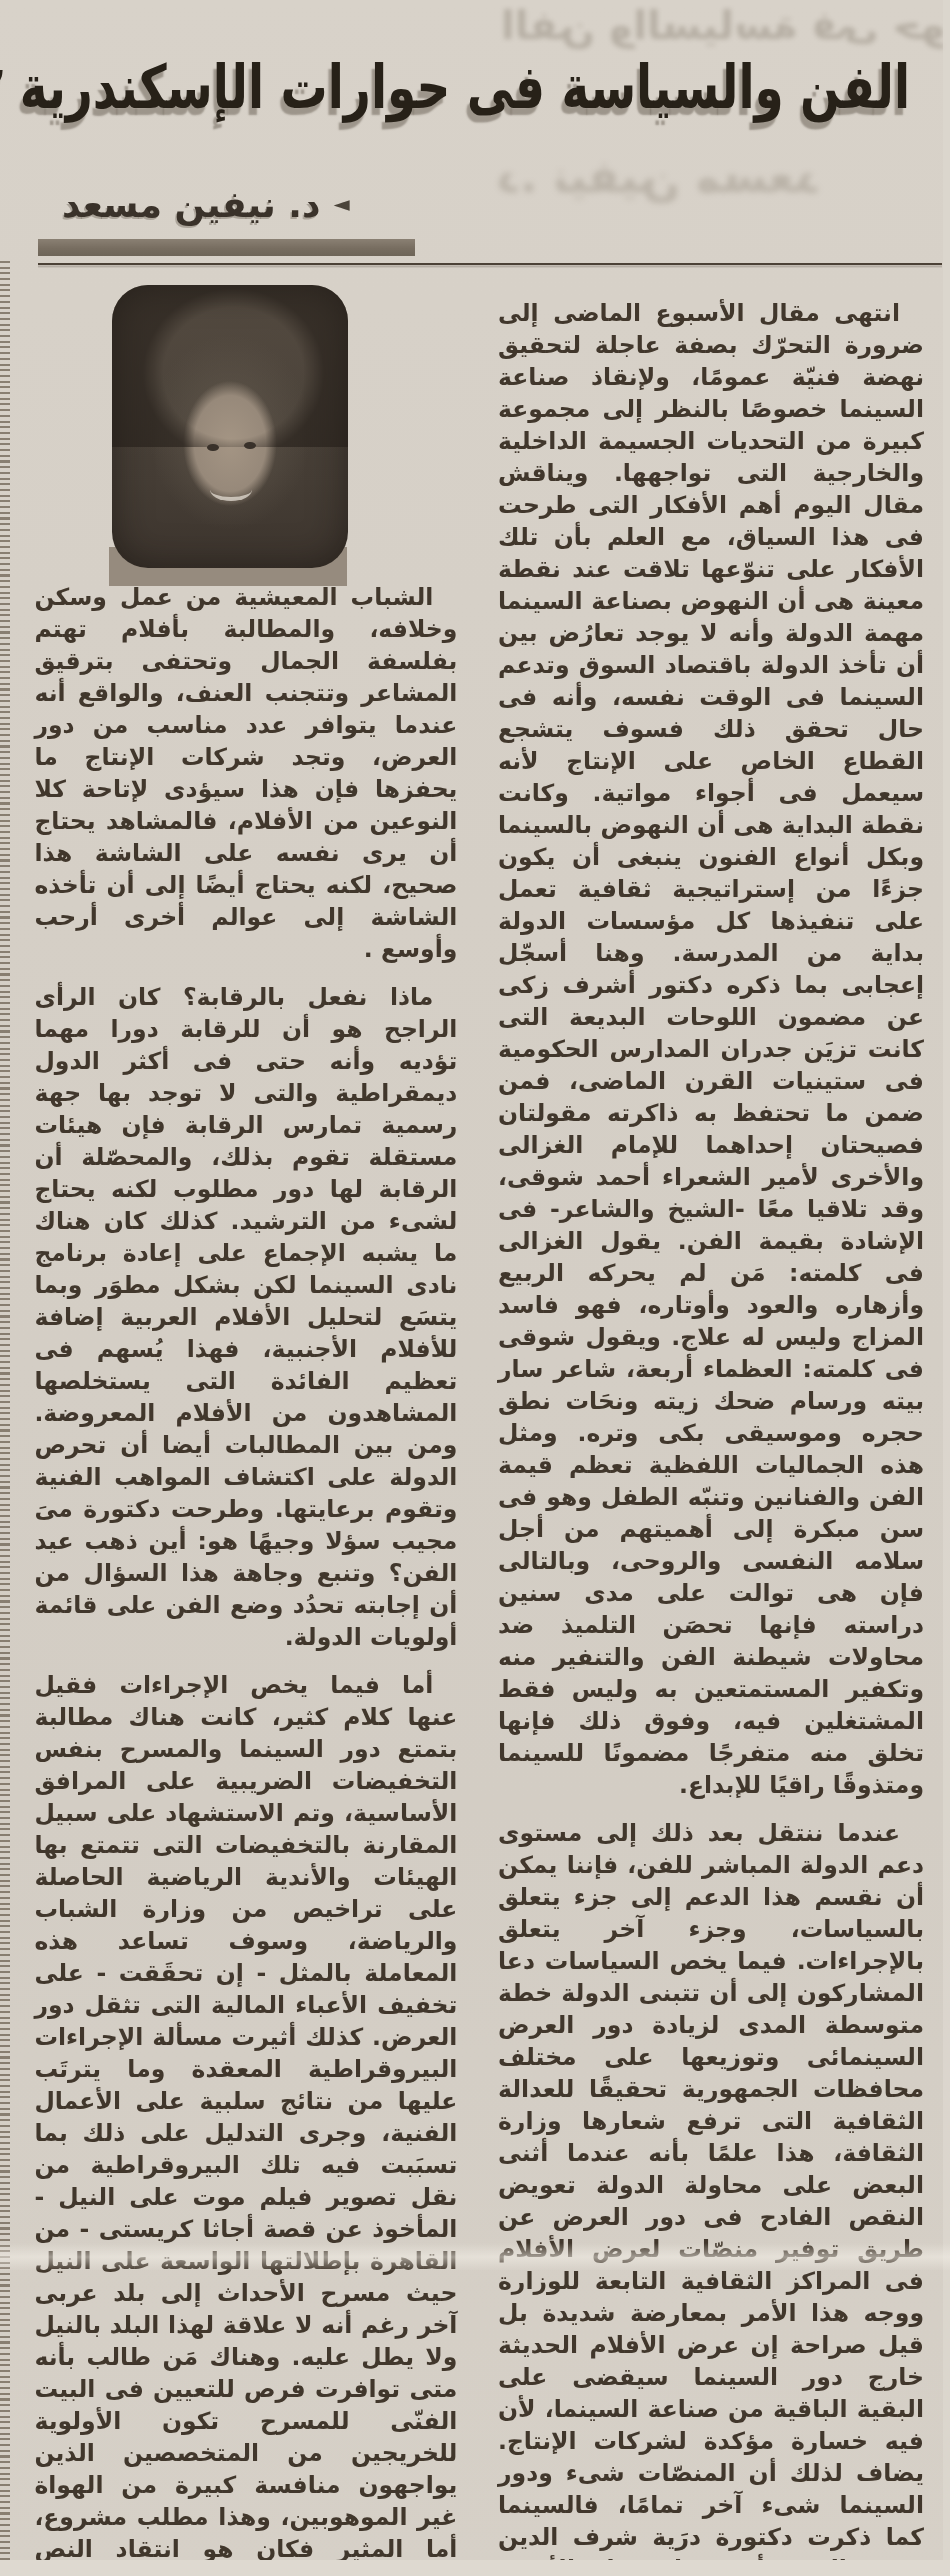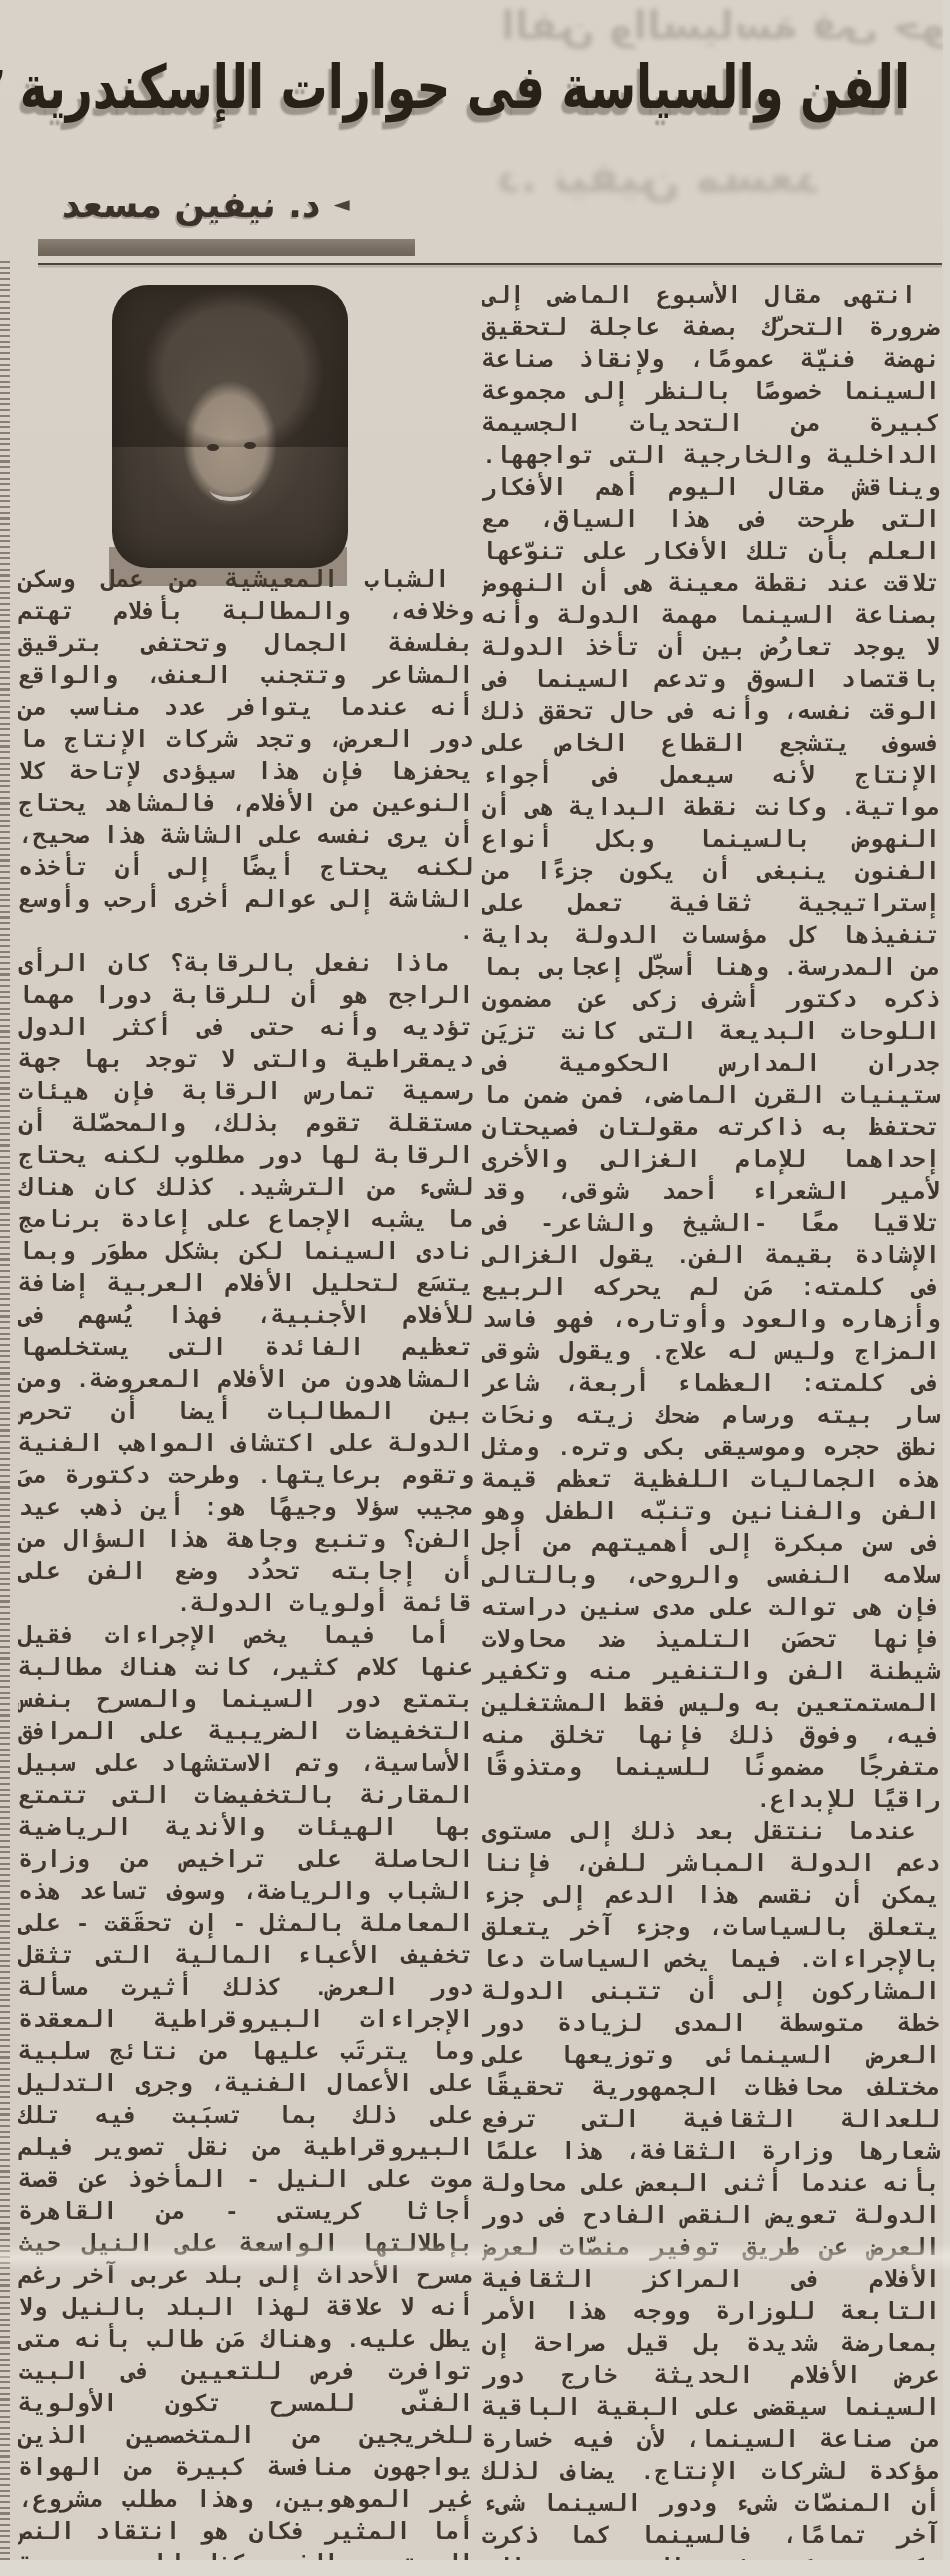"انتهى مقال الأسبوع الماضى إلى" .col p { font-family: Liberation Mono, monospace -> none; margin: 0 -> 16px }
